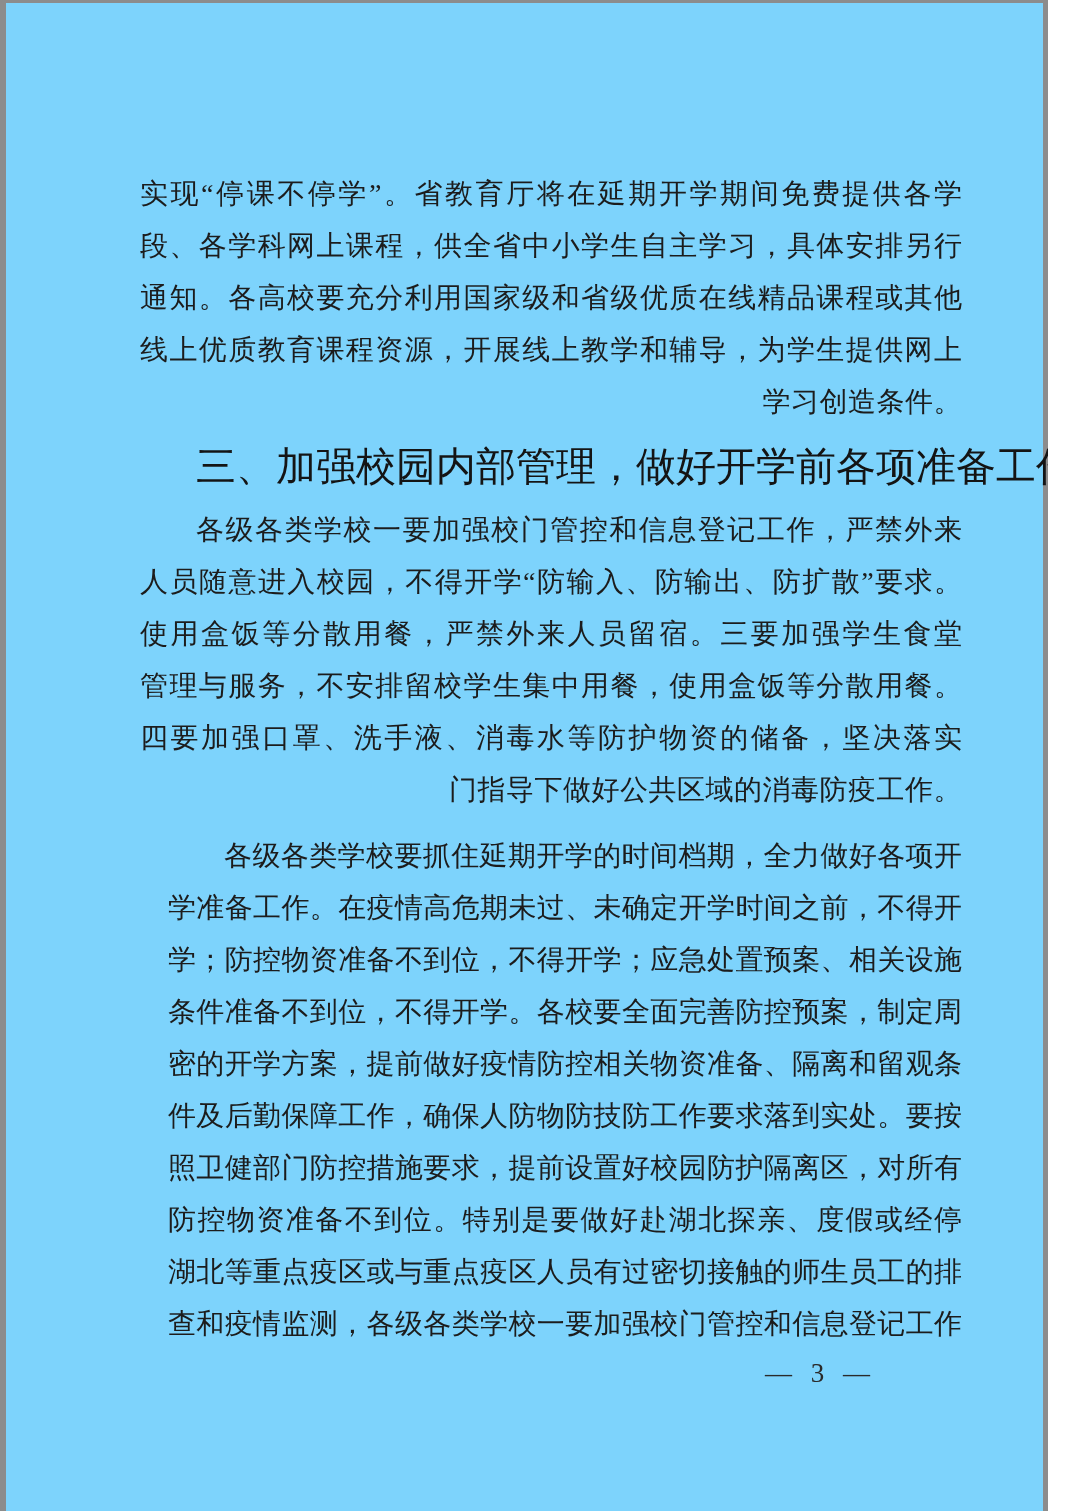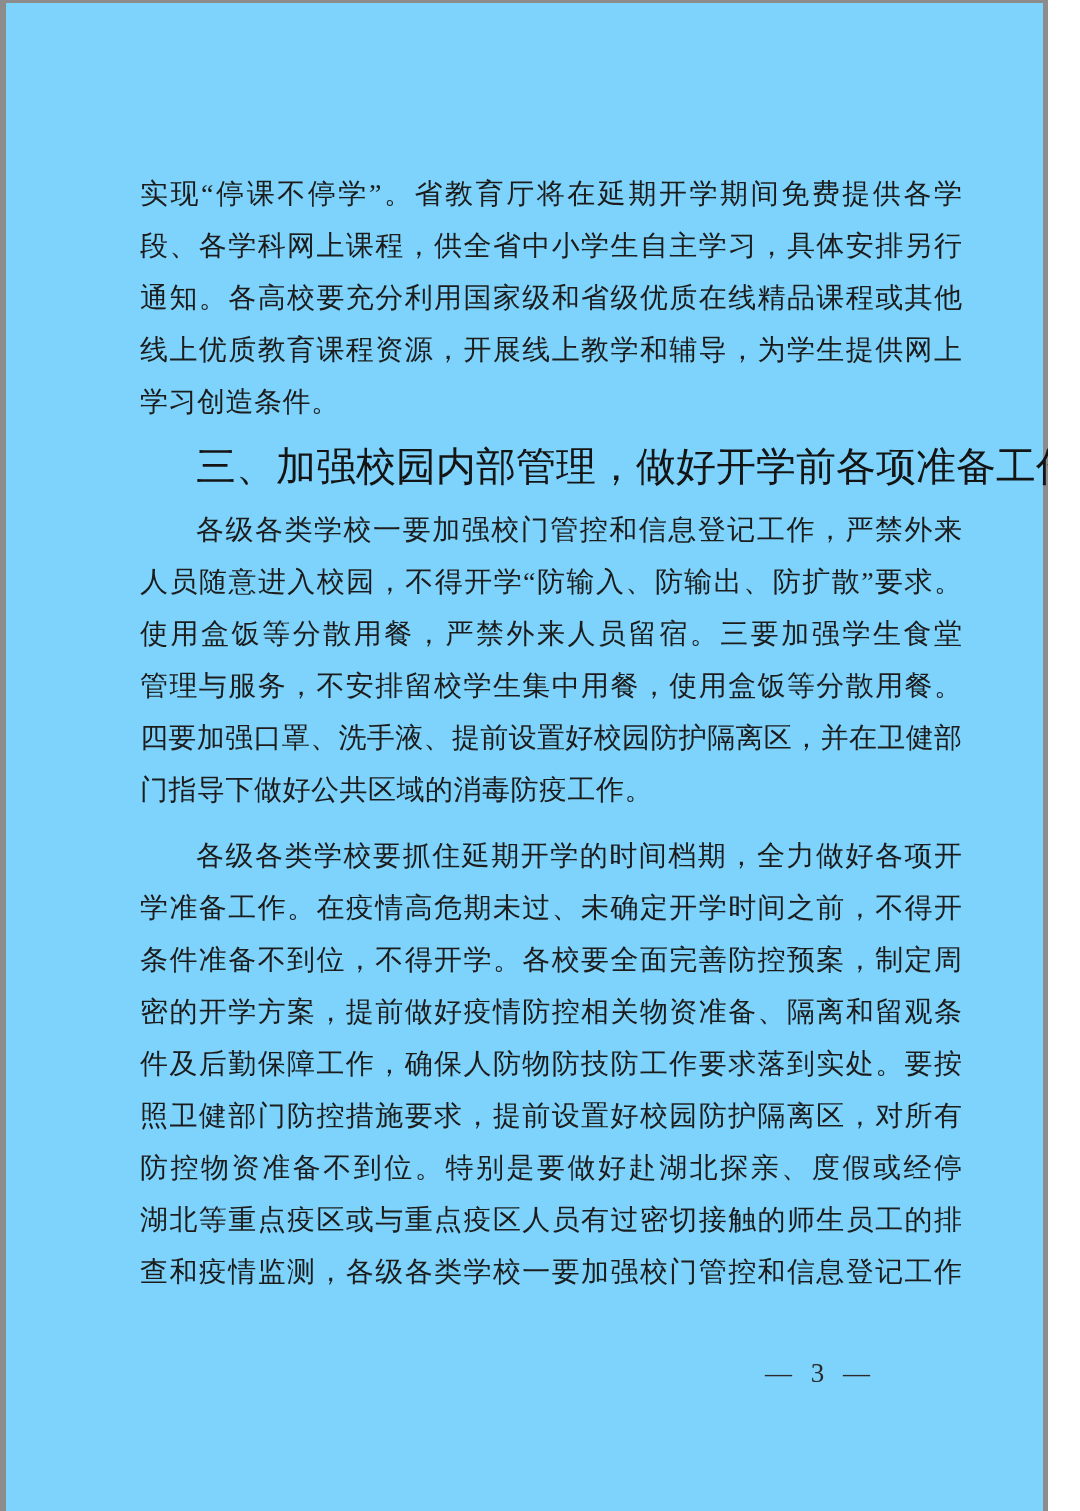"学习创造条件。" .line { text-align: none -> right }
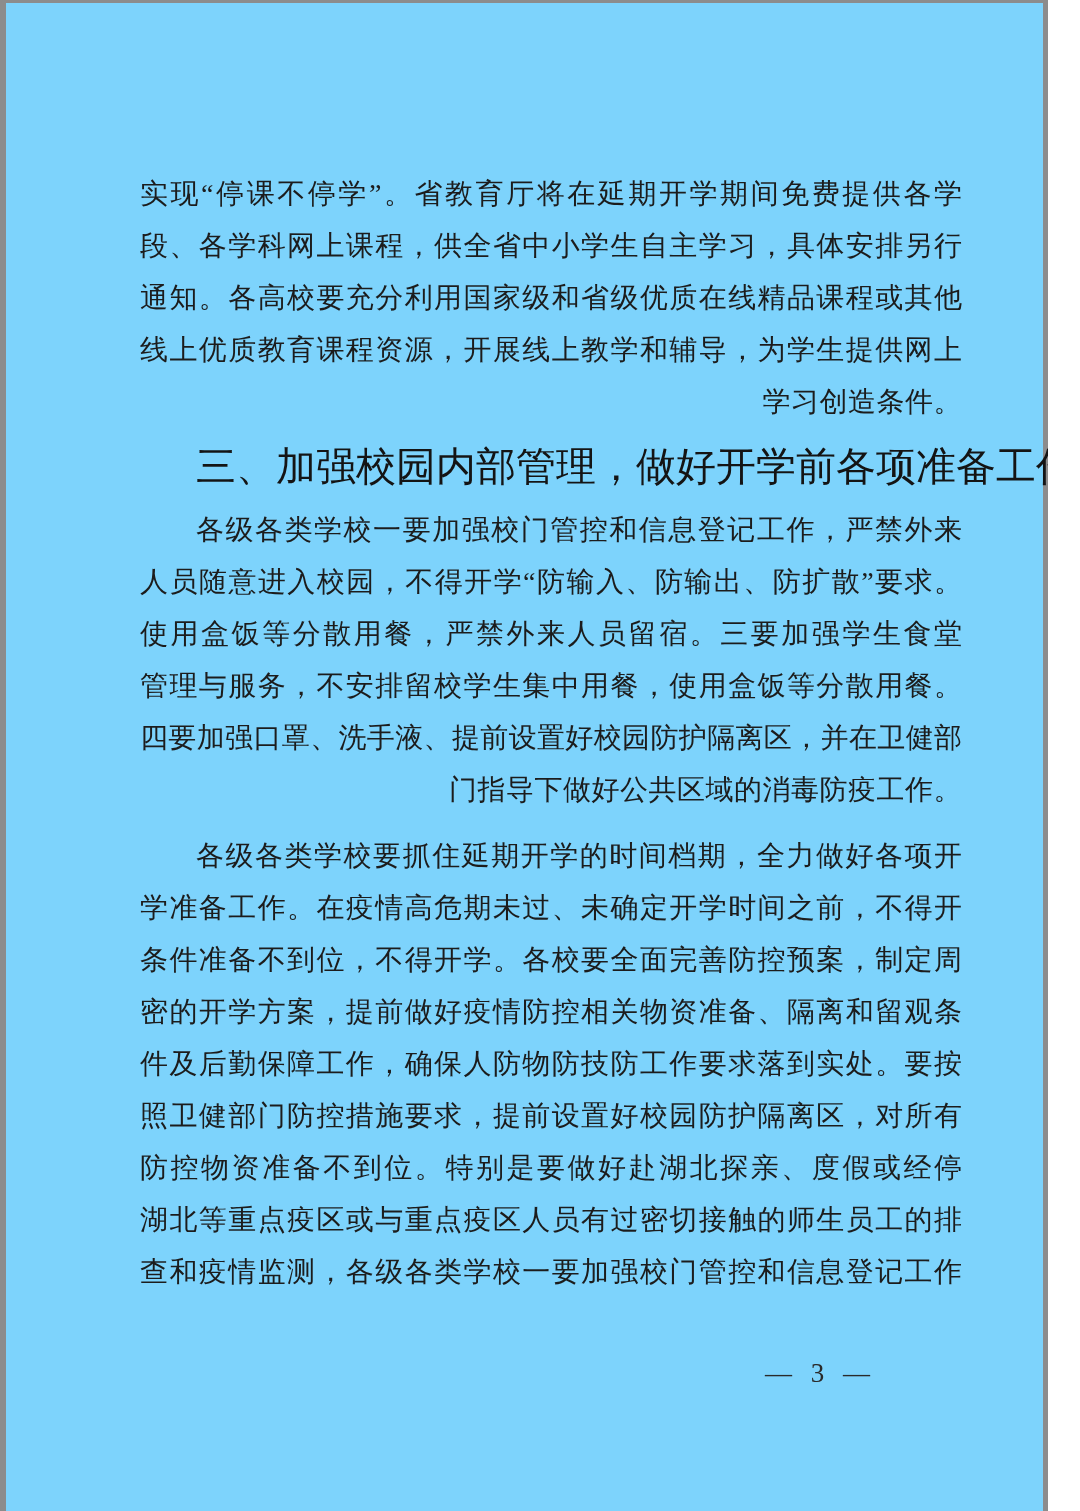"四要加强口罩、洗手液、提前设置好校园防护隔离区，并在卫健部" div.line { text: 提前设置好校园防护隔离区，并在卫健部 -> 消毒水等防护物资的储备，坚决落实 }
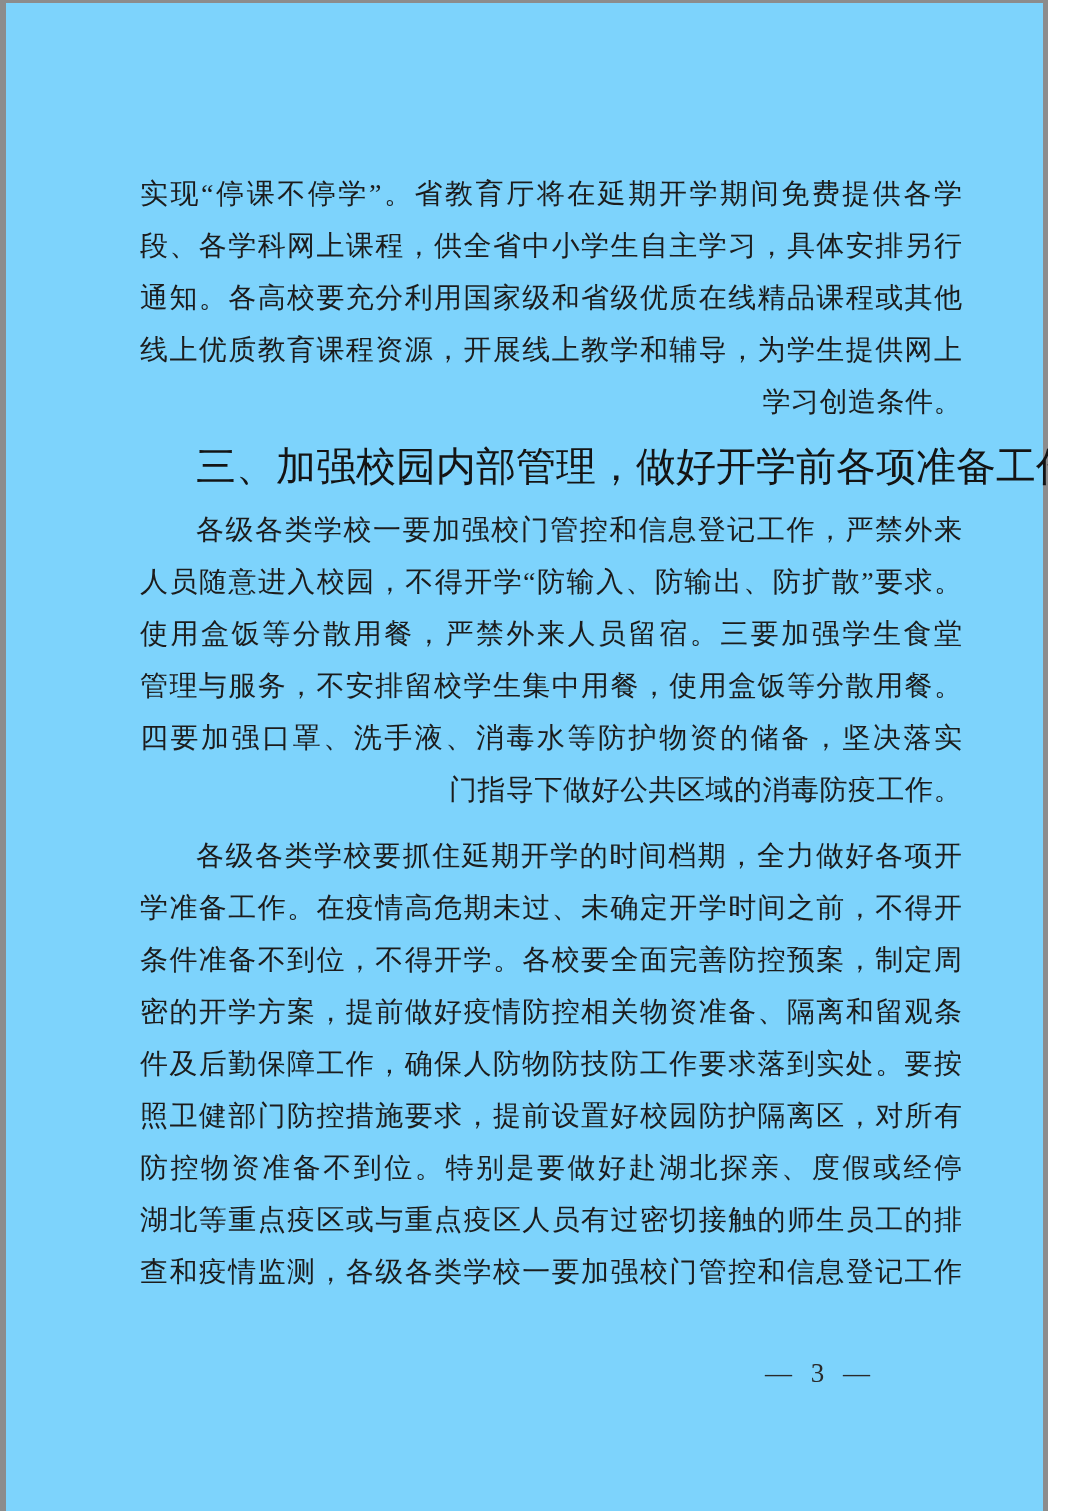"各级各类学校要抓住延期开学的时间档期，全力做好各项开" .para-gap { margin-left: none -> 28px }
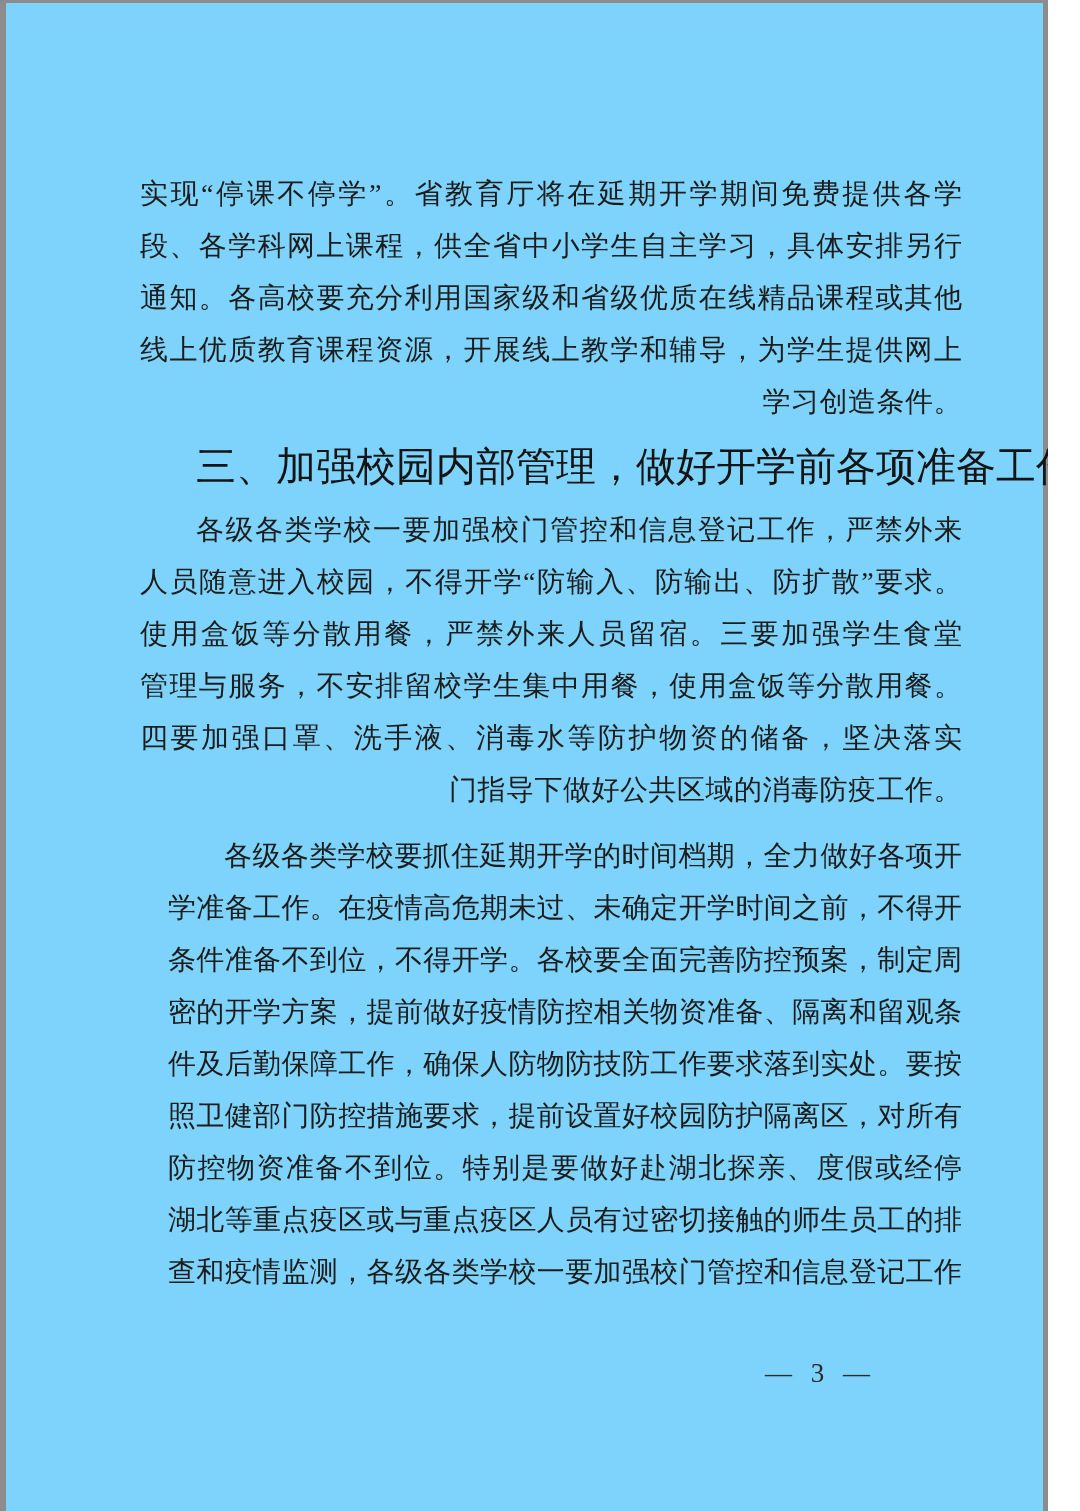"学；防控物资准备不到位，不得开学；应急处置预案、相关设施" div.line { html: none -> <div>学；防控物资准备不到位，不得开学；应急处置预案、相关设施</div> }
